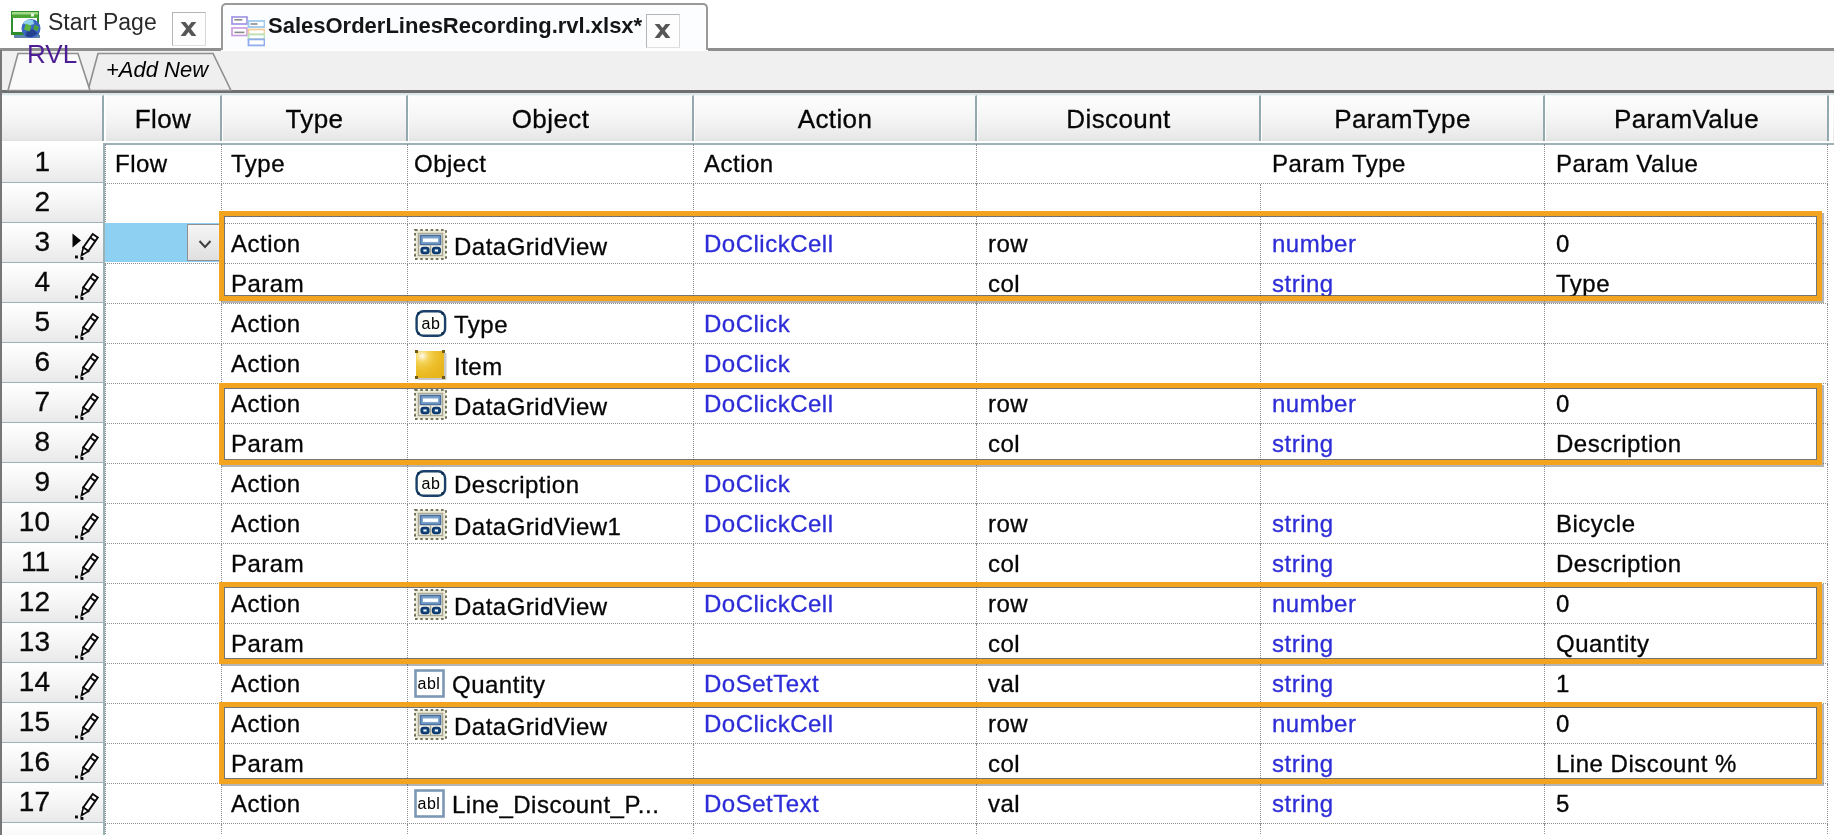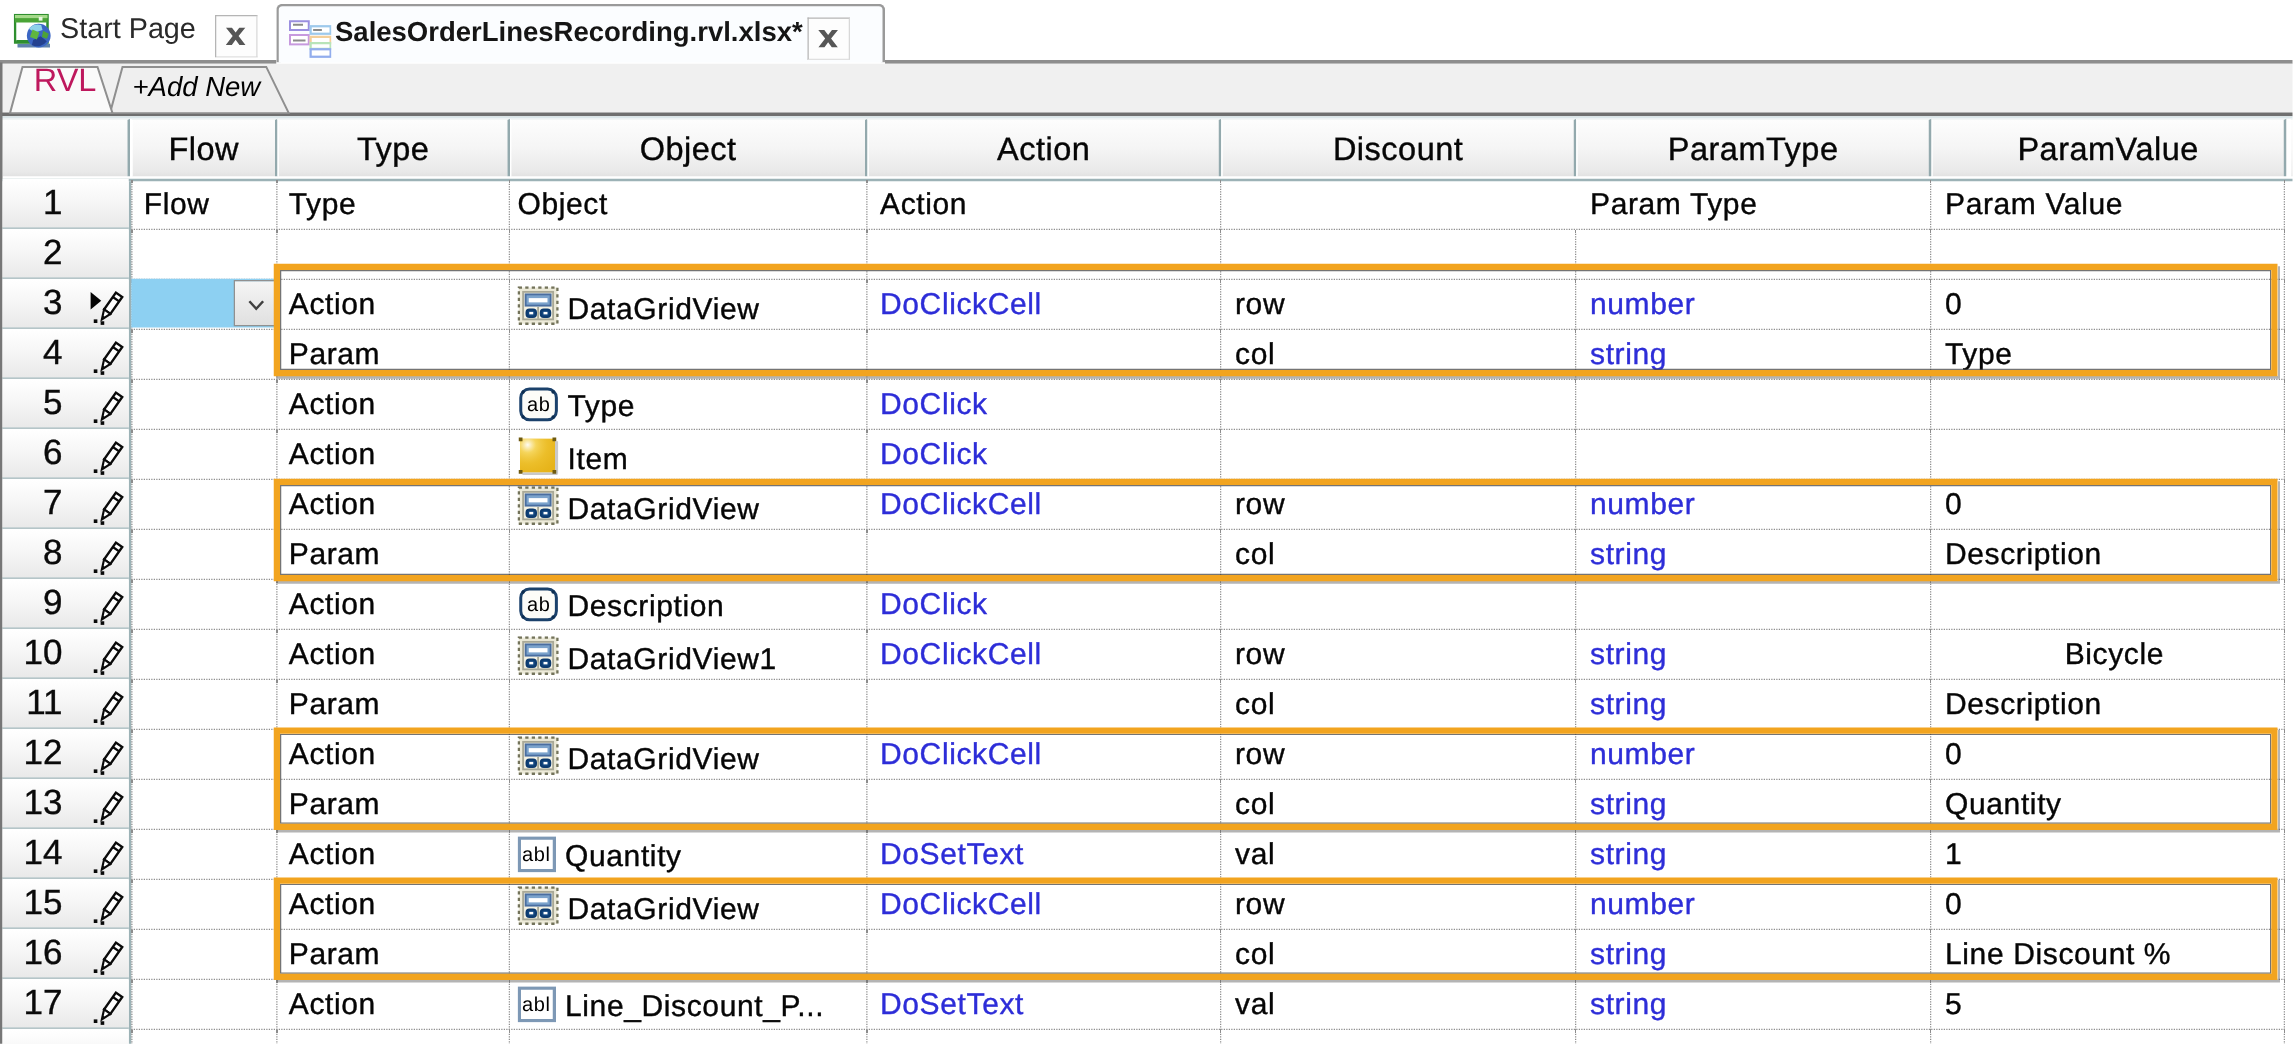"RVL" div.abs { color: #be185d -> #4c1d95; top: 49px -> 39px }
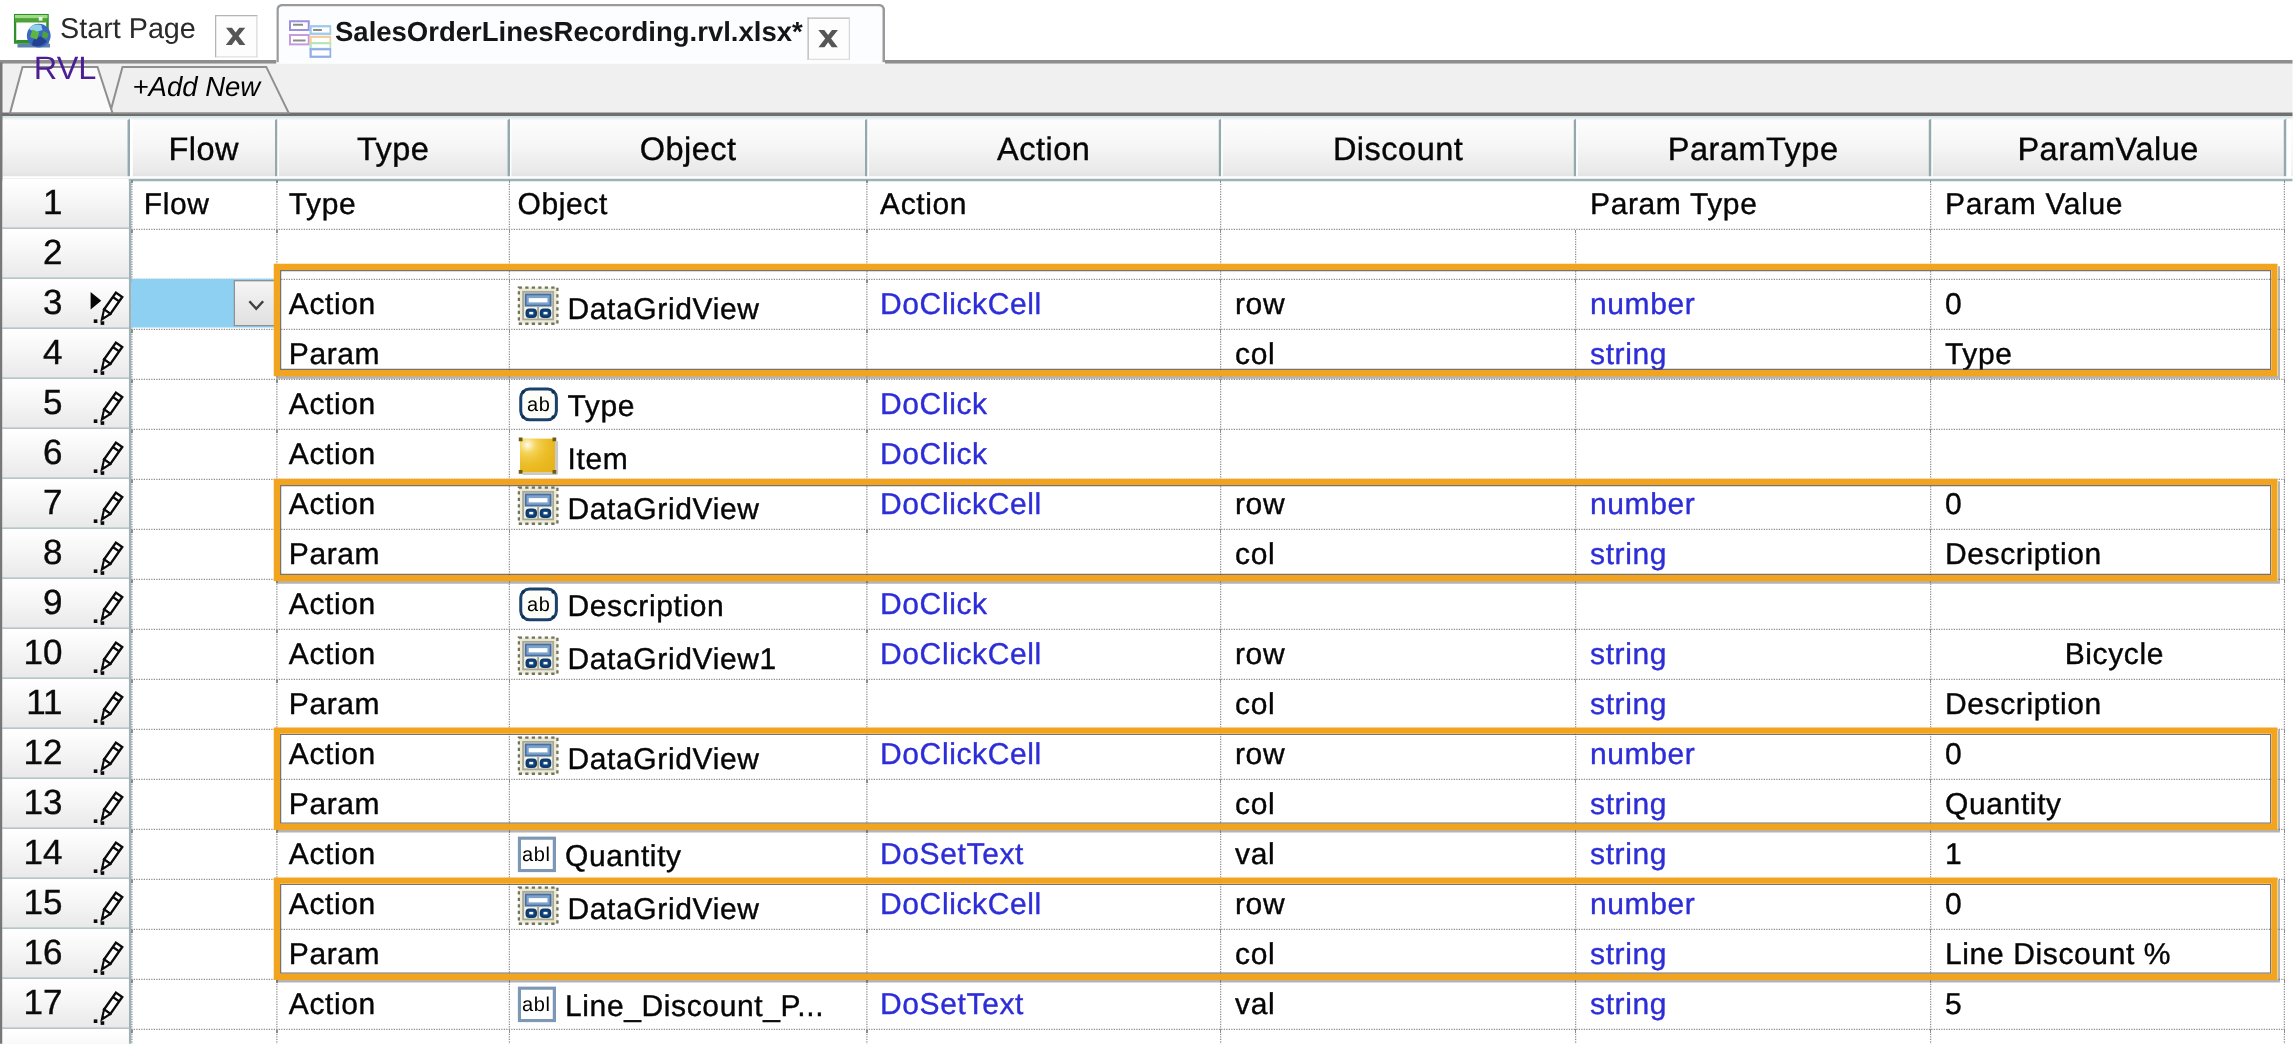"Bicycle" div.cell { text-align: center -> none }
